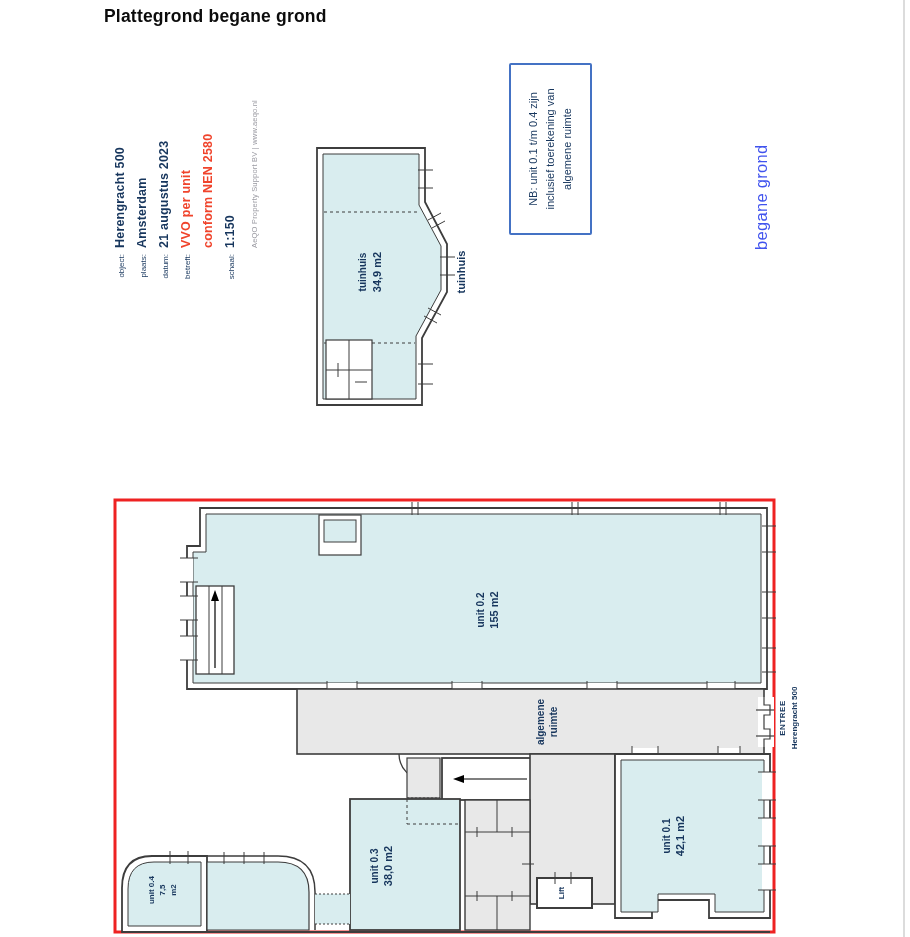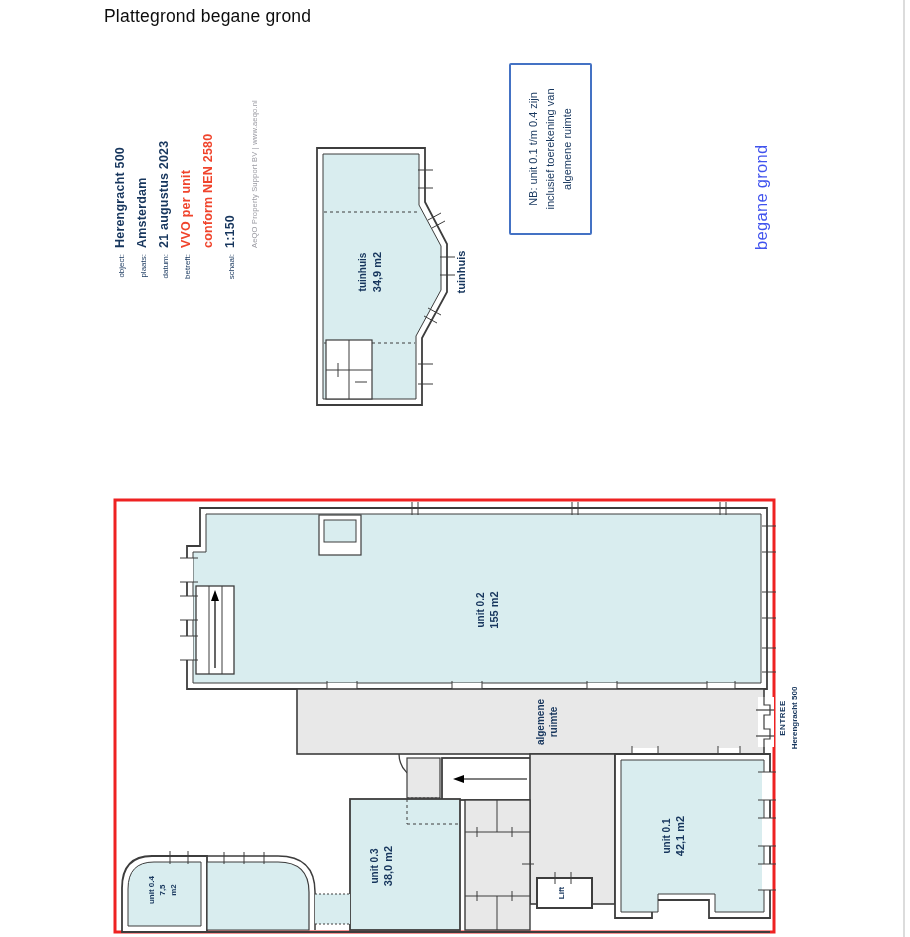"Plattegrond begane grond" #title { font-weight: normal -> bold }
